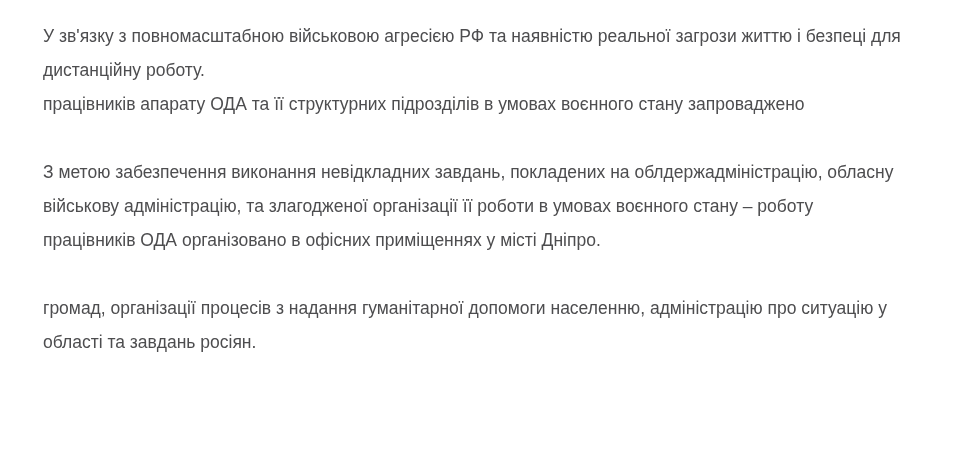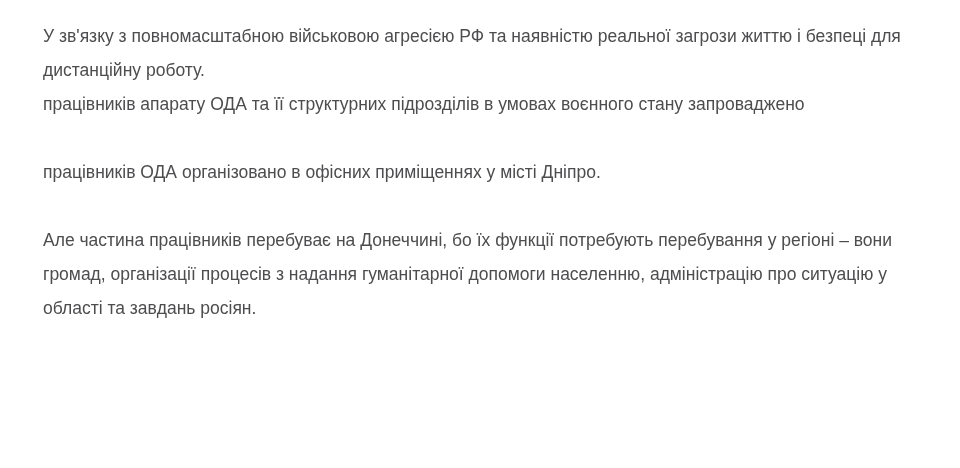"З метою забезпечення виконання" div.line { html: none -> <div>З метою забезпечення виконання невідкладних завдань, покладених на облдержадміністрацію, обласну</div> }
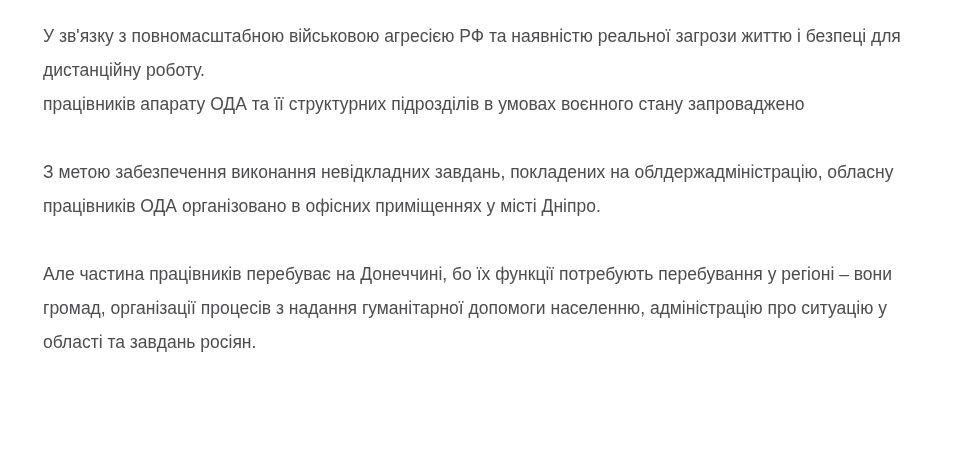"військову адміністрацію, та злагодженої" div.line { html: none -> <div>військову адміністрацію, та злагодженої організації її роботи в умовах воєнного стану – роботу</div> }
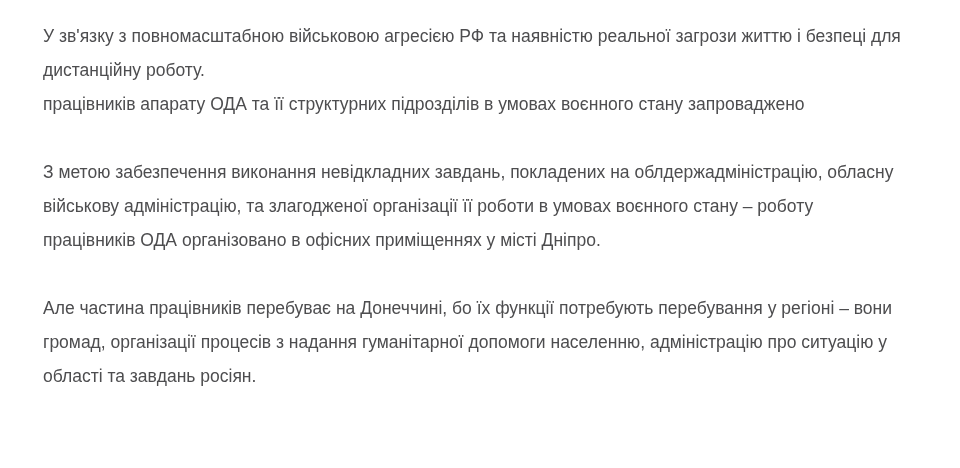"Але частина працівників перебуває на" div.line { html: <div>Але частина працівників перебуває на Донеччині, бо їх функції потребують перебування у регіоні – вони</div> -> none }
